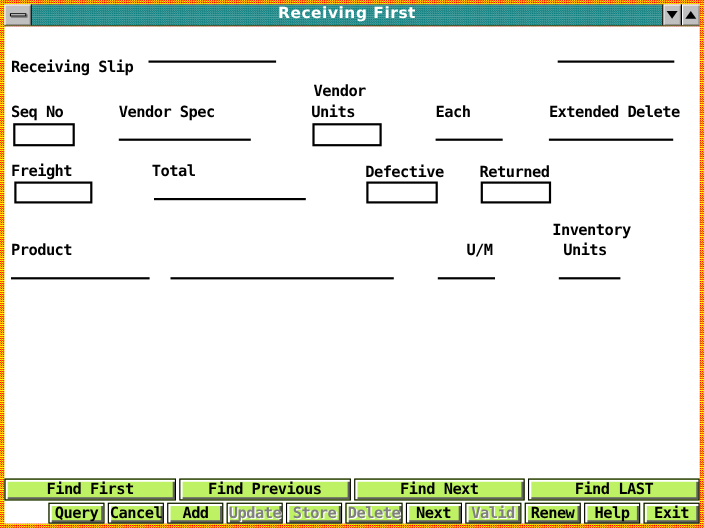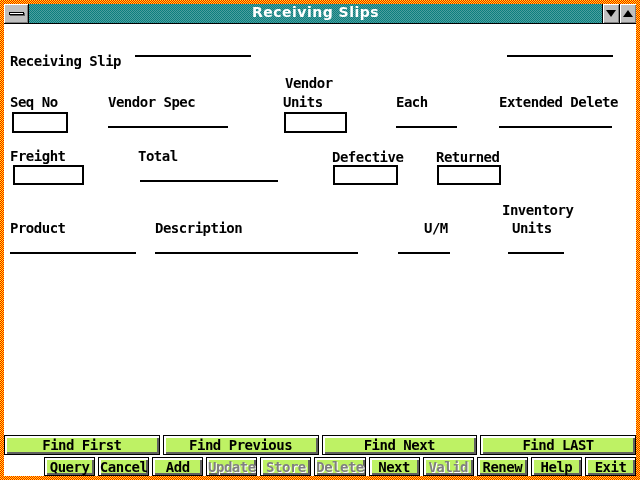"Receiving Slips" div.titlebar-title { text: Slips -> First }
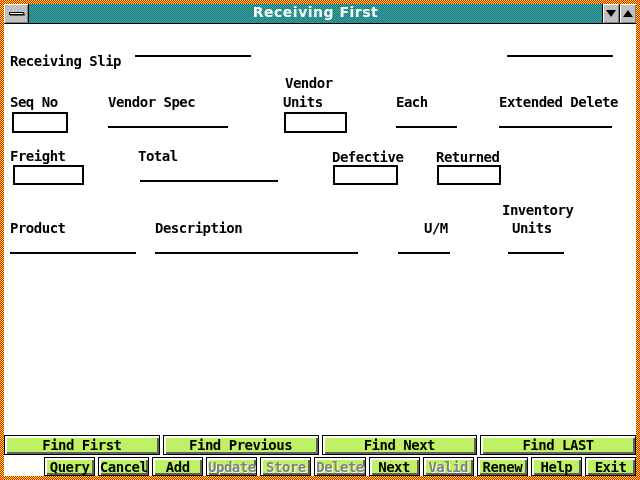"Description" span.lbl { html: <span>Description</span> -> none }
